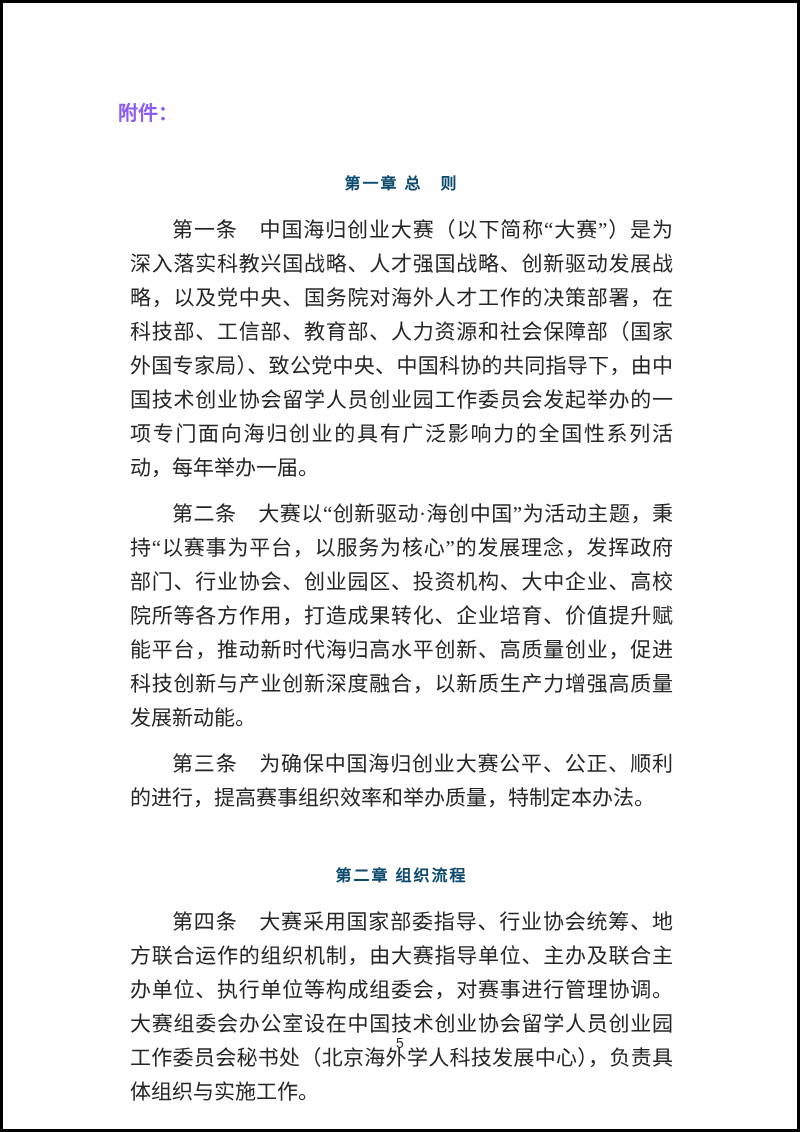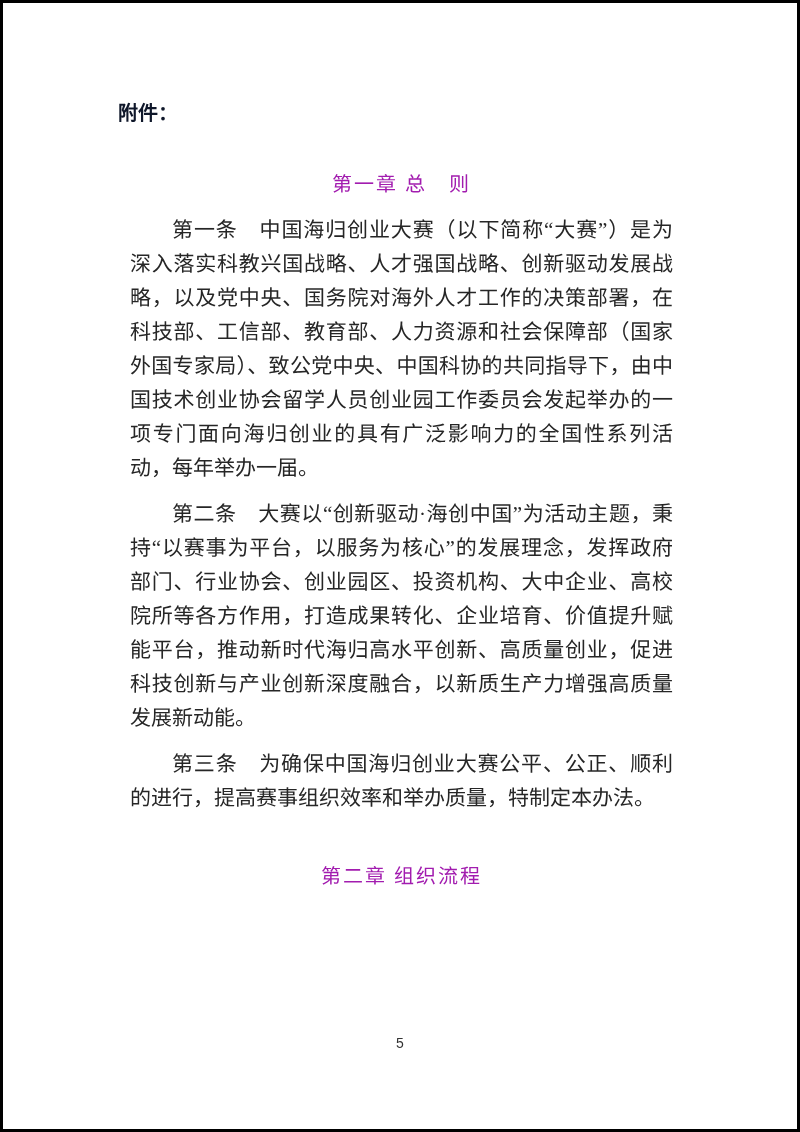"附件：" .attachment { color: #0f172a -> #8b5cf6 }
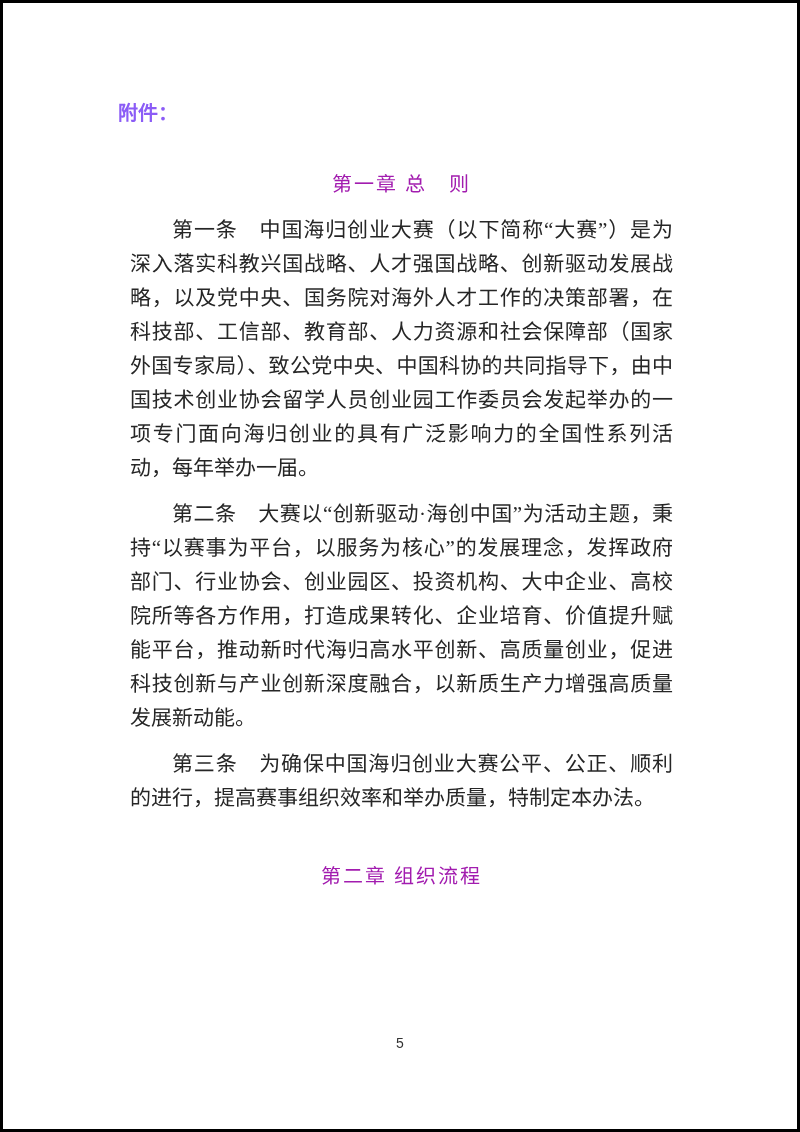"第一章 总 则" .chapter-heading { color: #a21caf -> #0c4a6e; font-size: 20px -> 16px; font-weight: normal -> bold }
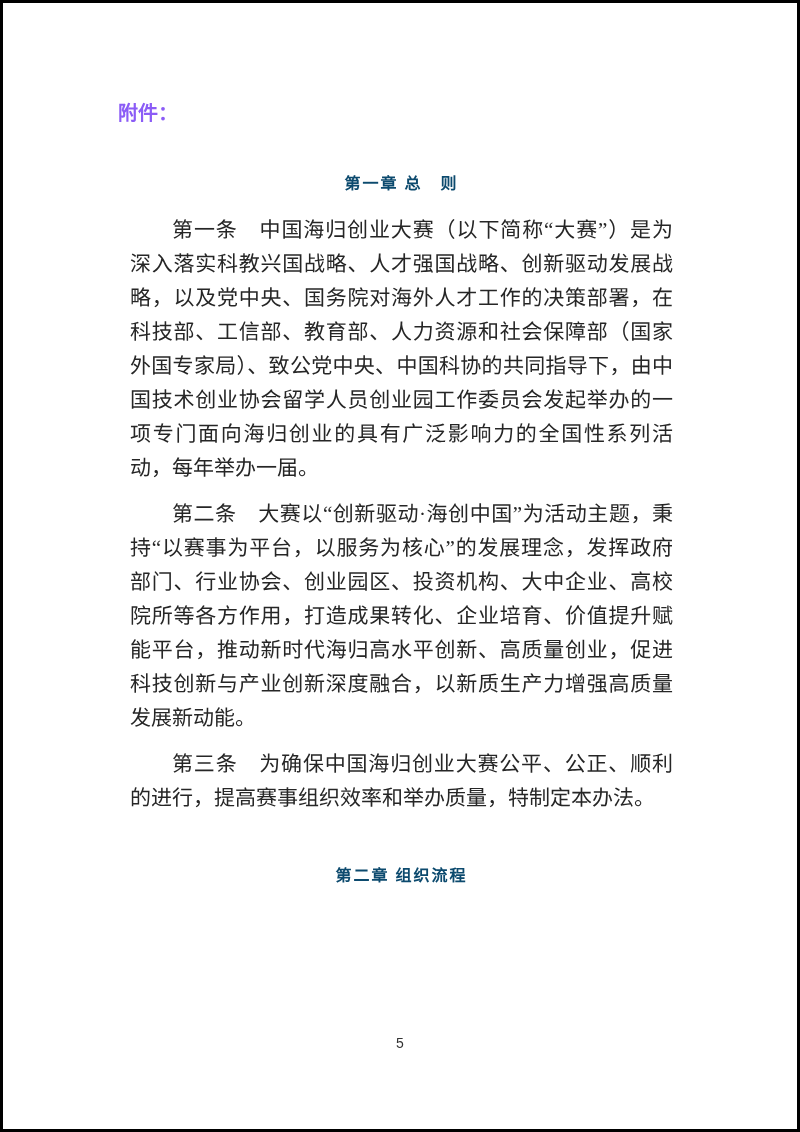"第四条" p.para { html: none -> <p>第四条 大赛采用国家部委指导、行业协会统筹、地方联合运作的组织机制，由大赛指导单位、主办及联合主办单位、执行单位等构成组委会，对赛事进行管理协调。大赛组委会办公室设在中国技术创业协会留学人员创业园工作委员会秘书处（北京海外学人科技发展中心），负责具体组织与实施工作。</p> }
